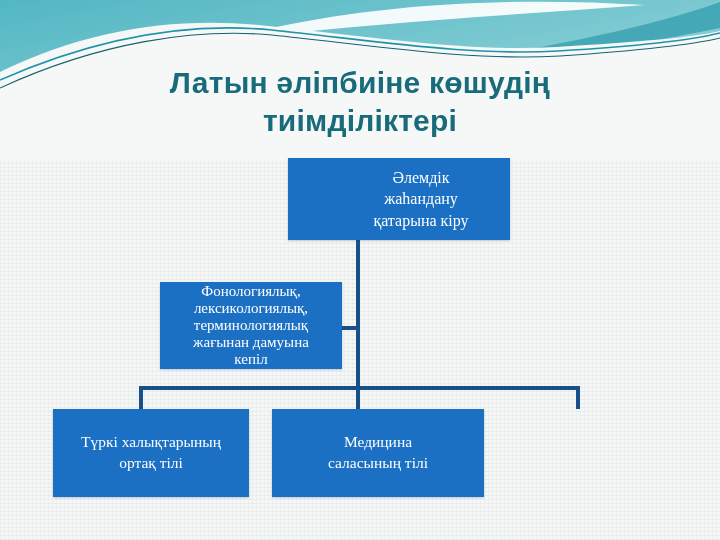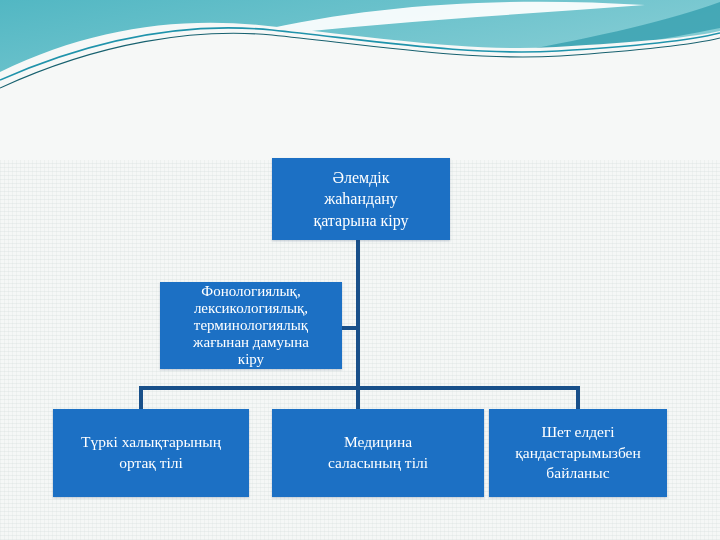"Латын әліпбиіне көшудің" h1.slide-title { html: none -> <h1>Латын әліпбиіне көшудің тиімділіктері</h1> }
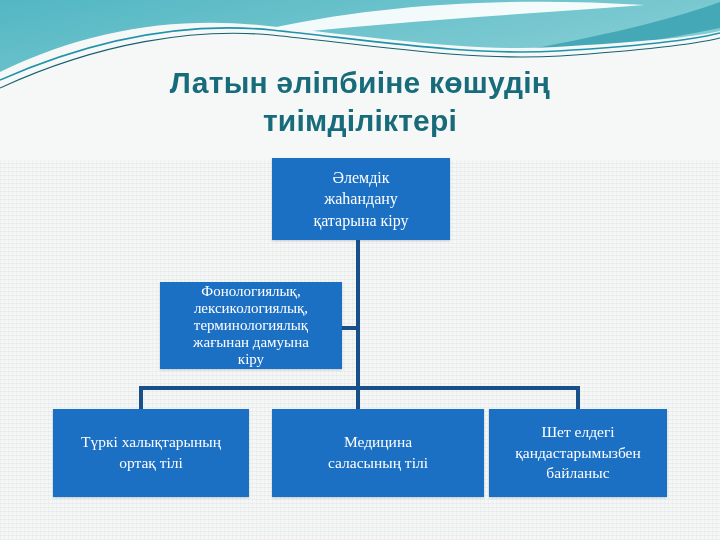"Әлемдік" .node-top { left: 272px -> 288px; padding-left: none -> 44px }
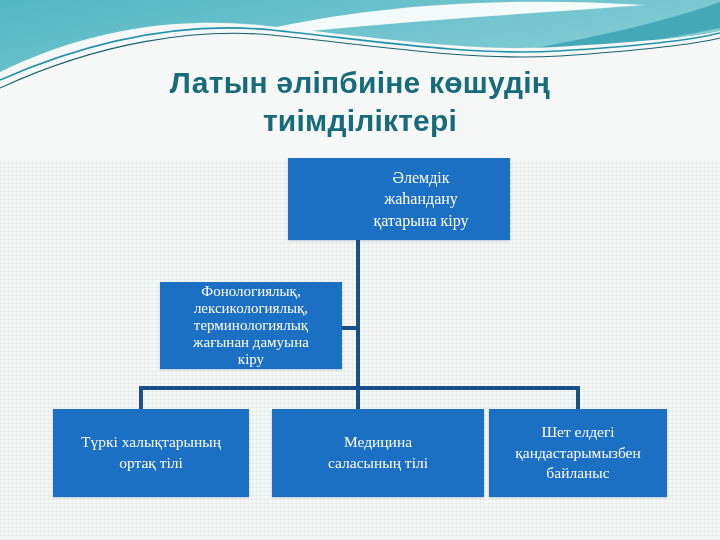"Фонологиялық," span.txt { text: кіру -> кепіл }
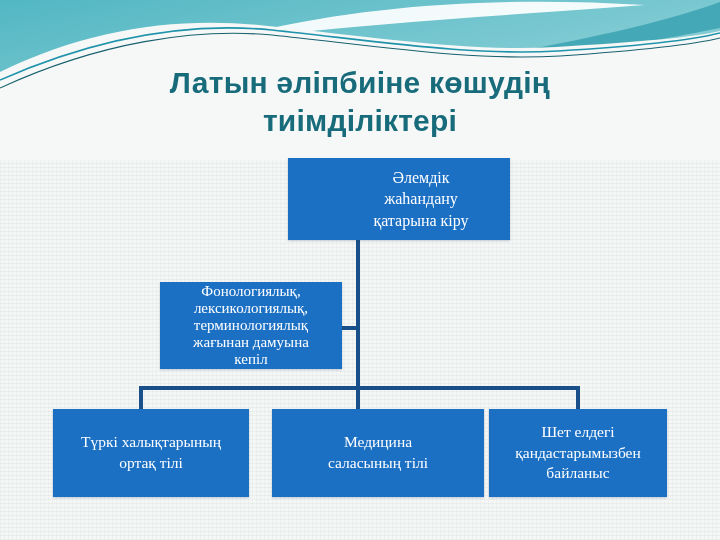"Шет елдегі" div.node { html: <div> <span>Шет елдегі қандастарымызбен байланыс</span> </div> -> none }
